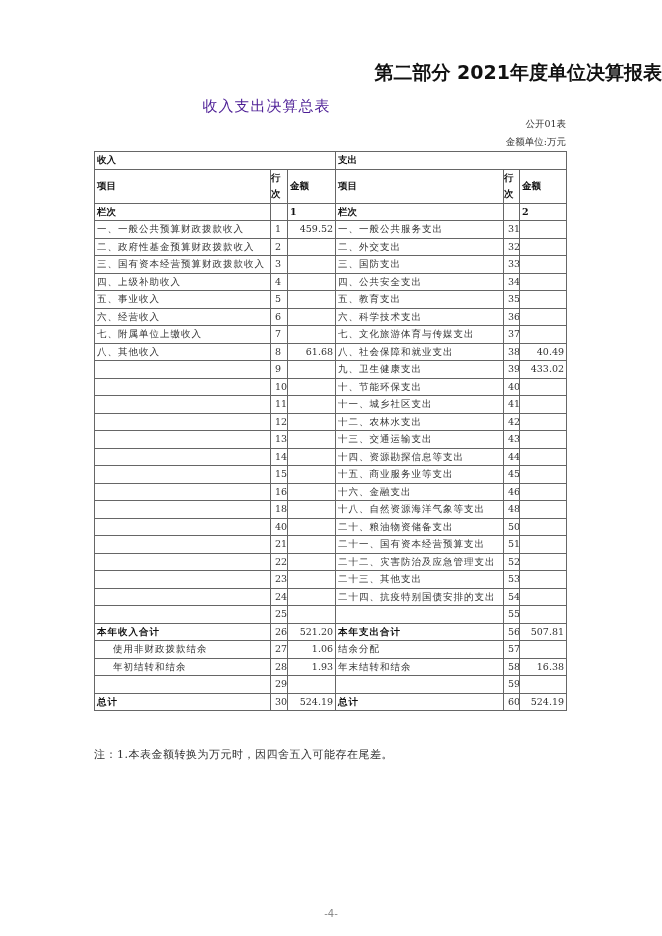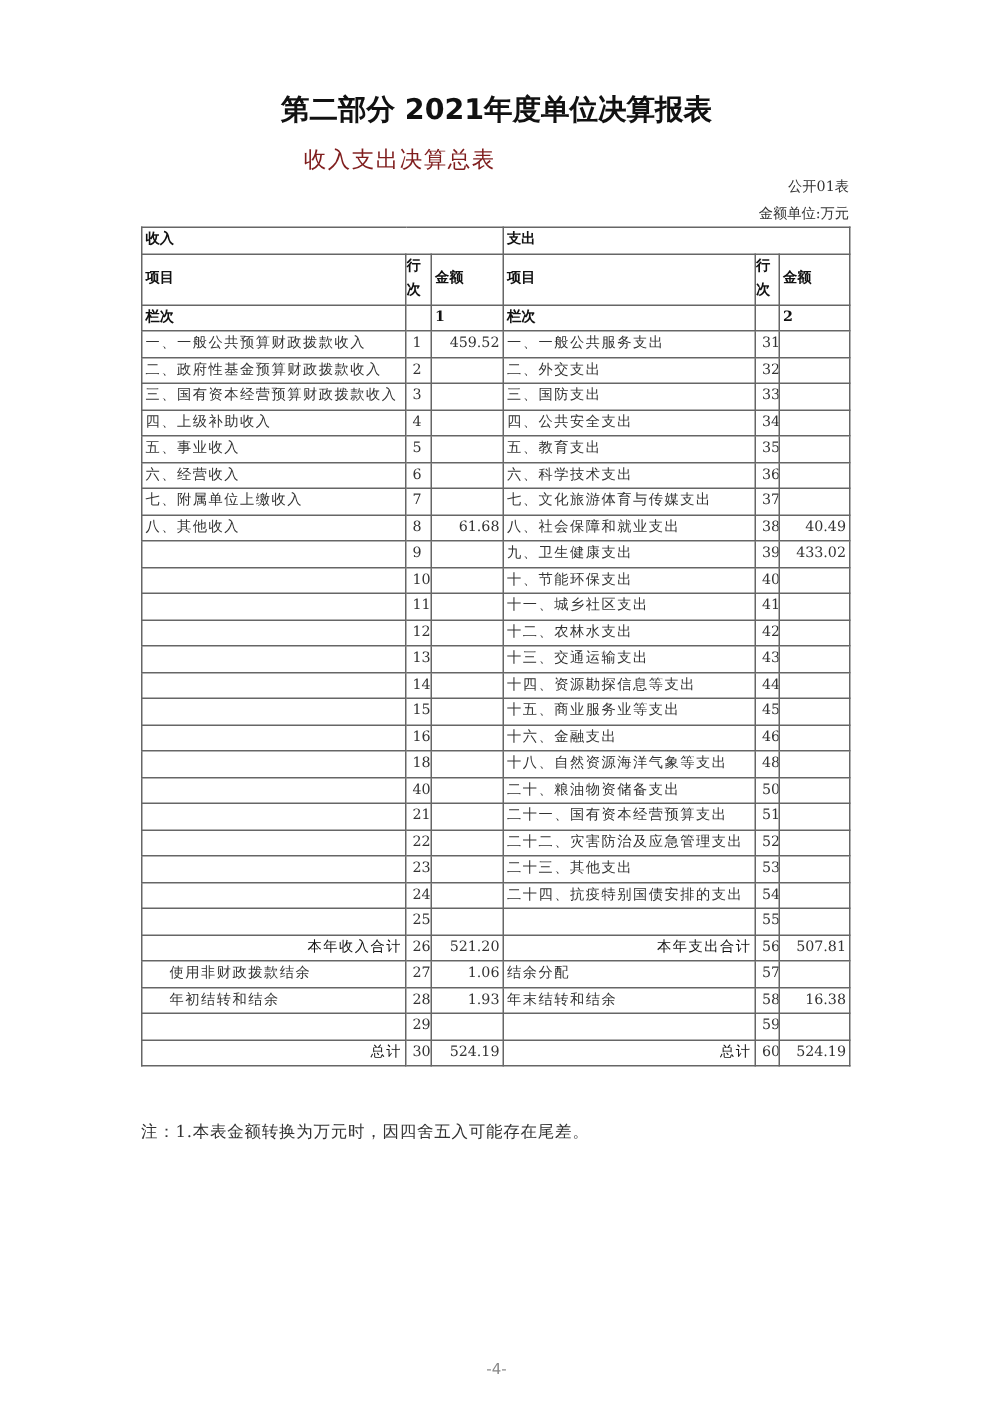"第二部分 2021年度单位决算报表" .title { text-align: center -> right }
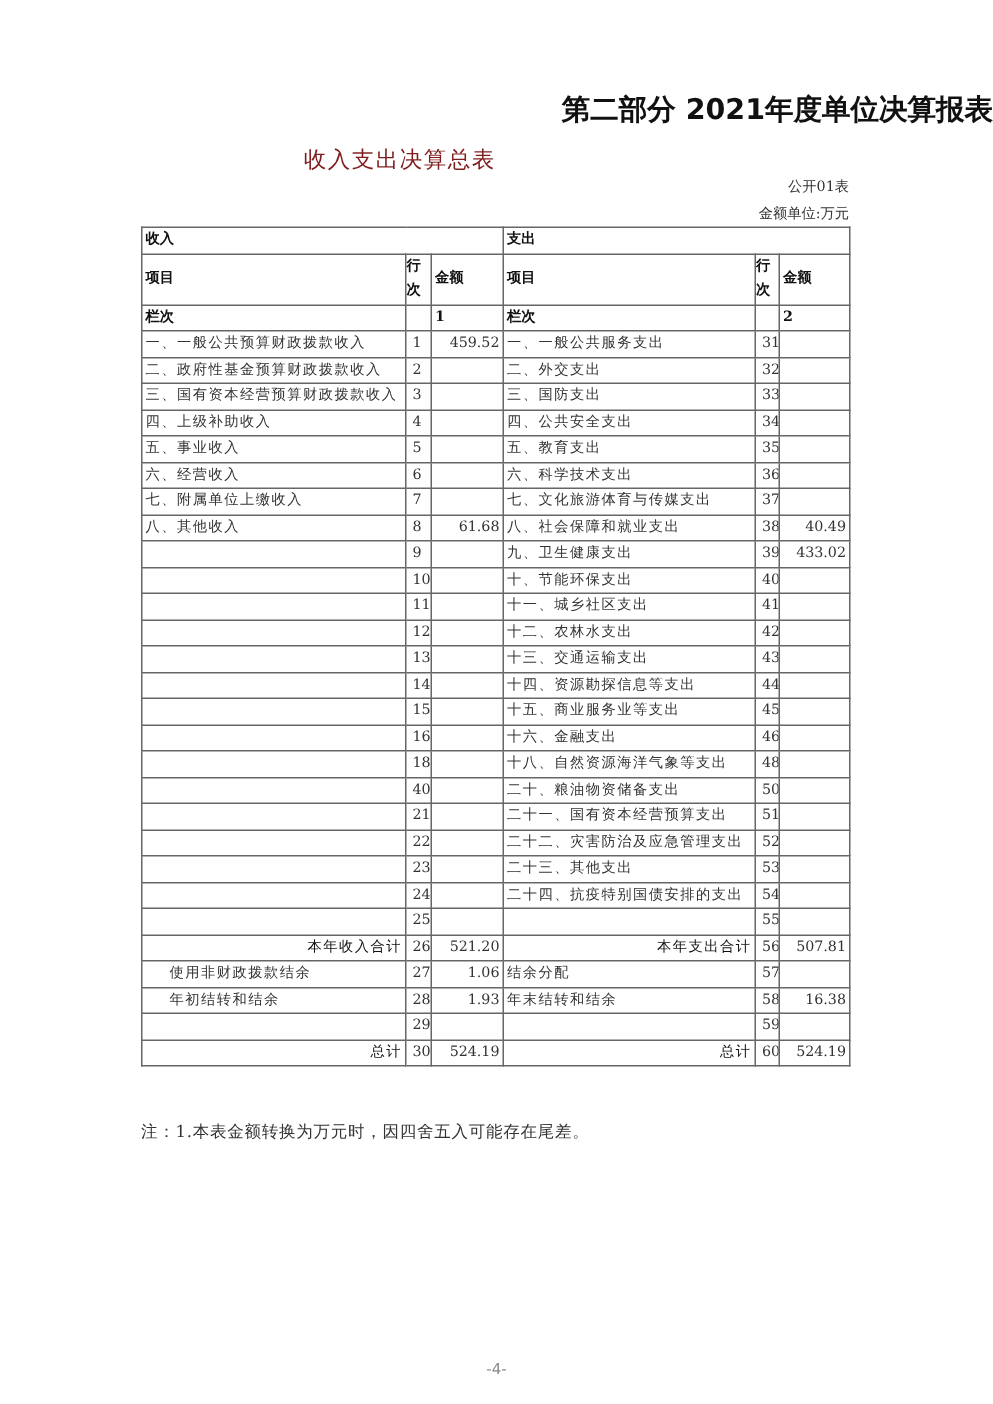"收入支出决算总表" .subtitle { color: #7f1d1d -> #4c1d95 }
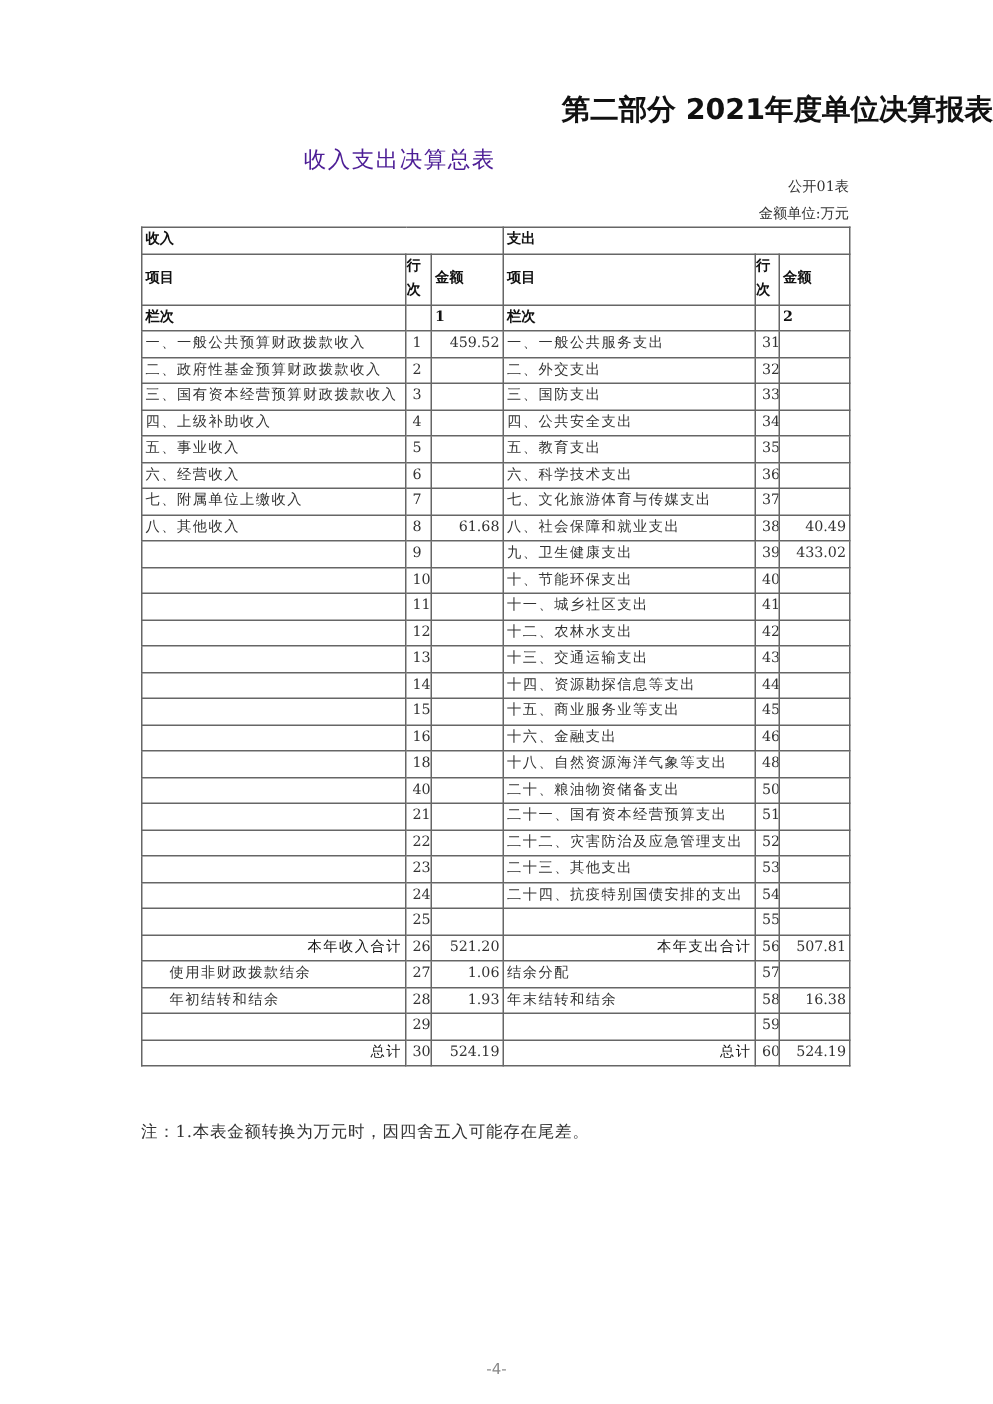"本年收入合计" .bold { font-weight: normal -> bold; text-align: right -> left }
